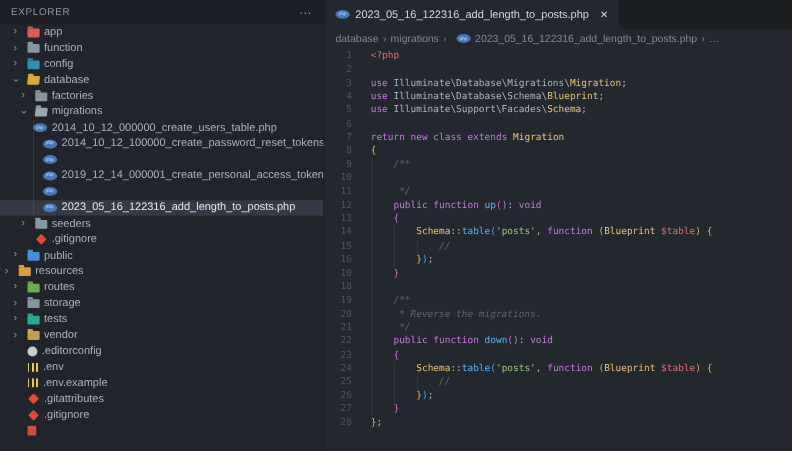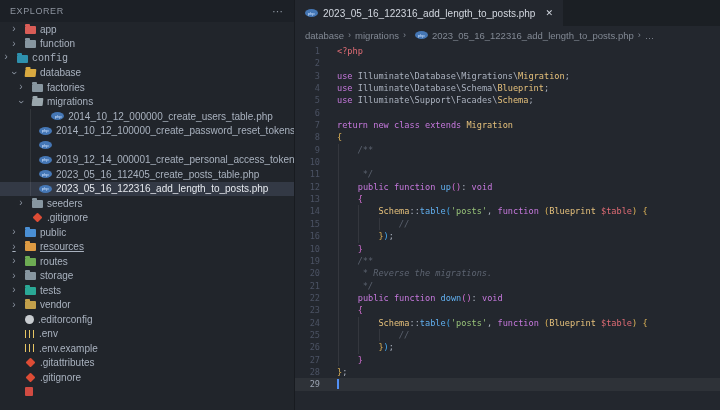"config" div.row { font-family: Liberation Mono, monospace -> none; padding-left: none -> 8px }
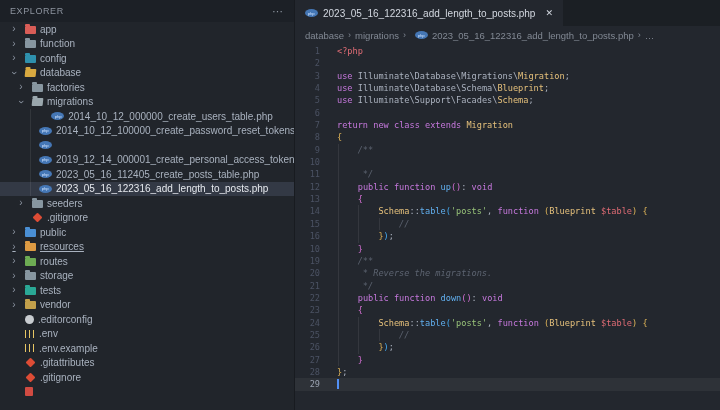"2014_10_12_000000_create_users_table.php" div.row { justify-content: center -> none }
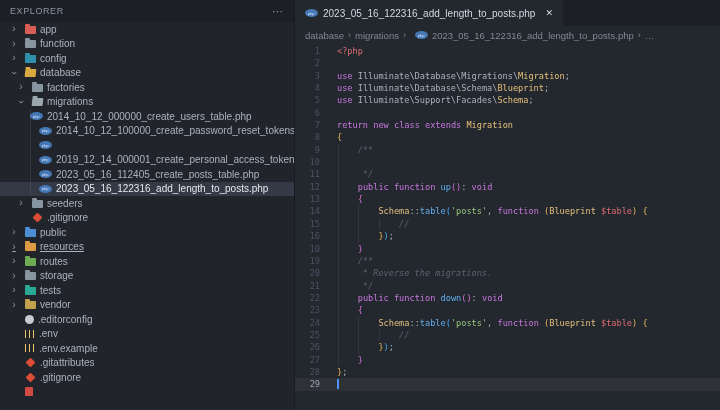"2023_05_16_112405_create_posts_table.php" span.tlabel { html: <span>2023_05_16_112405_create_posts_table.php</span> -> none }
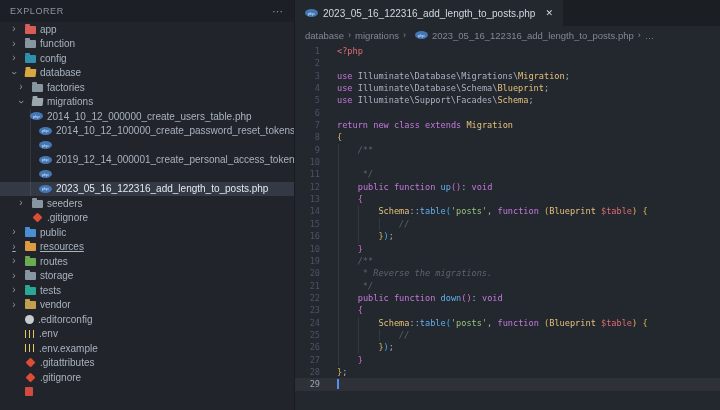"resources" div.row { padding-left: 8px -> none; text-decoration: underline -> none }
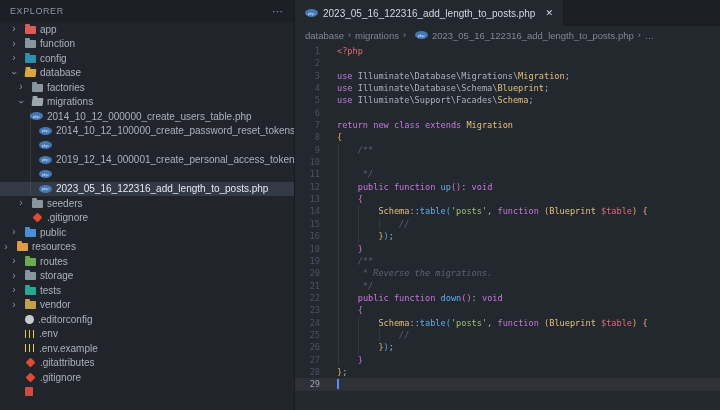"18" div.cl { html: none -> <div><span>18</span><span><span></span></span></div> }
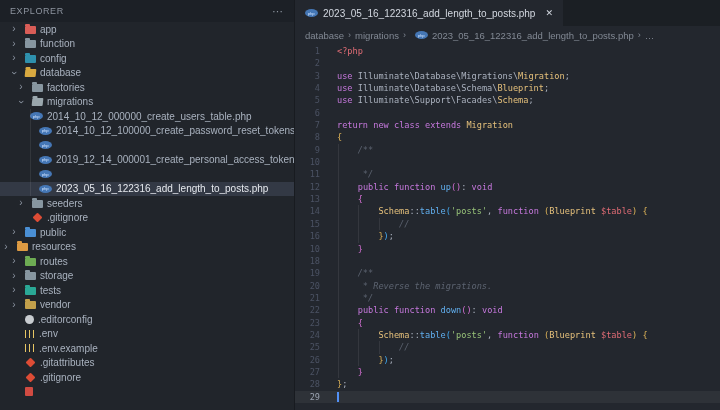"29" div.cl { html: <div><span>29</span><span><span></span></span></div> -> none }
